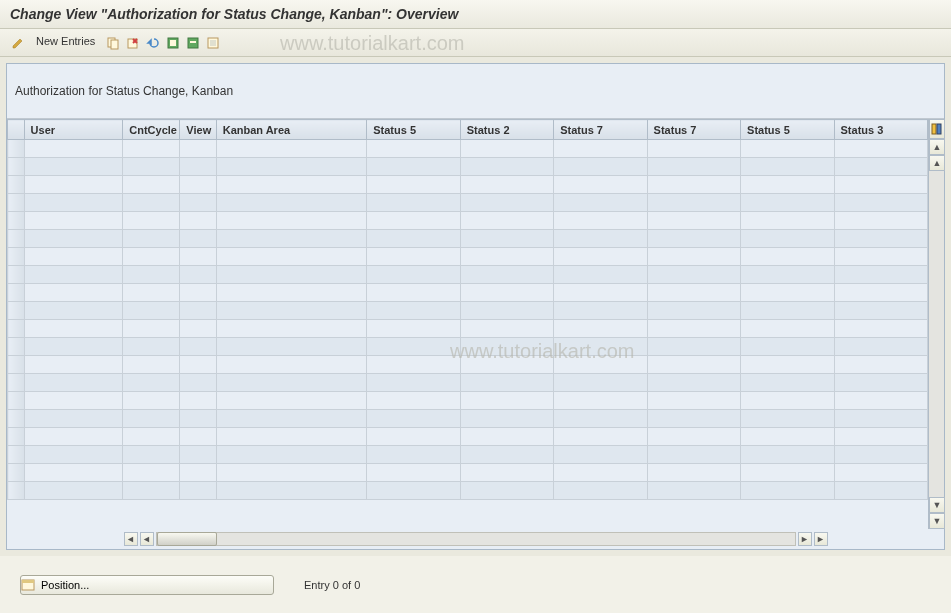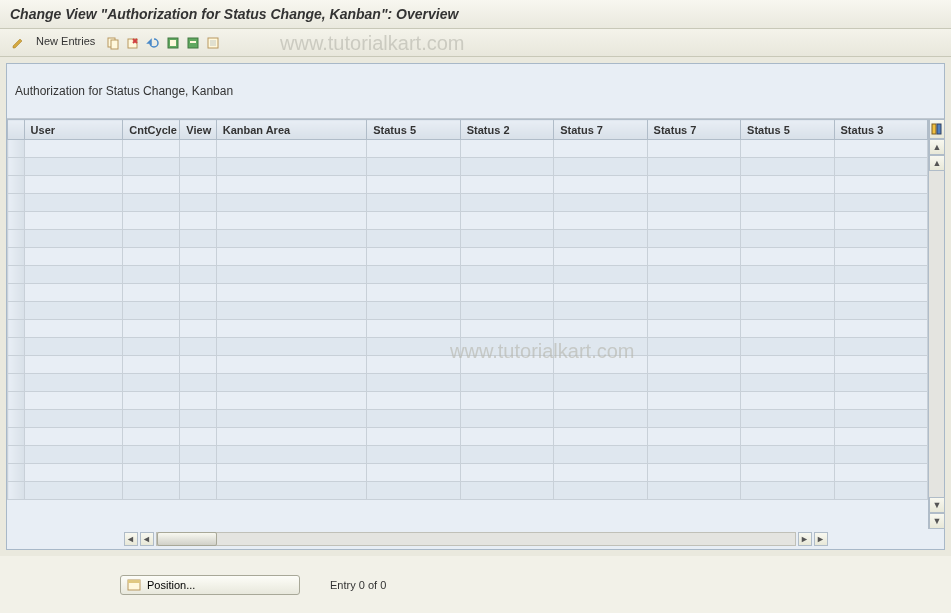"Position..." .position-btn { margin-left: 100px -> none; padding: 0 6px -> 0 0; width: 180px -> 254px }
